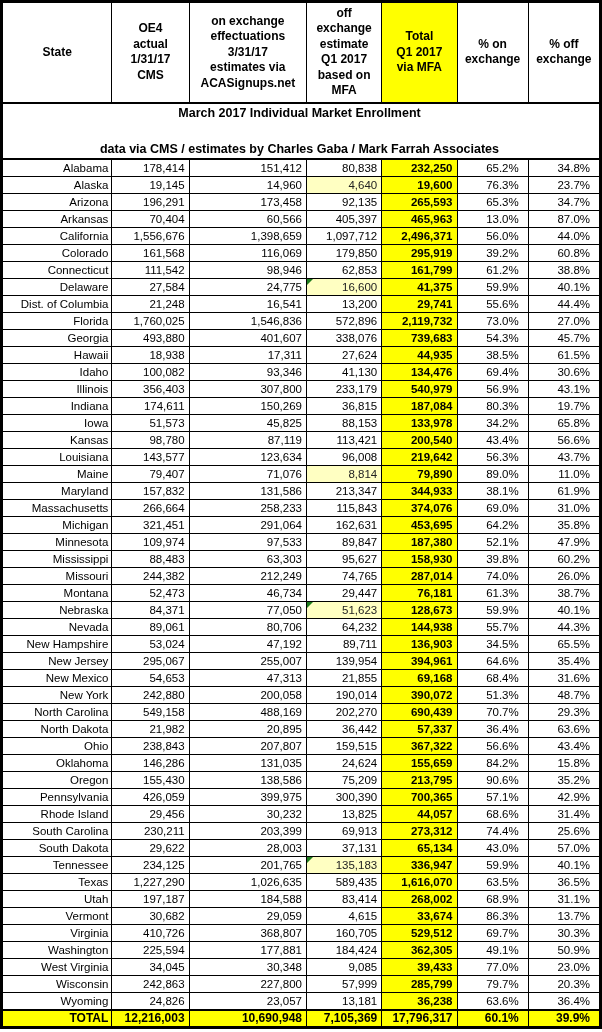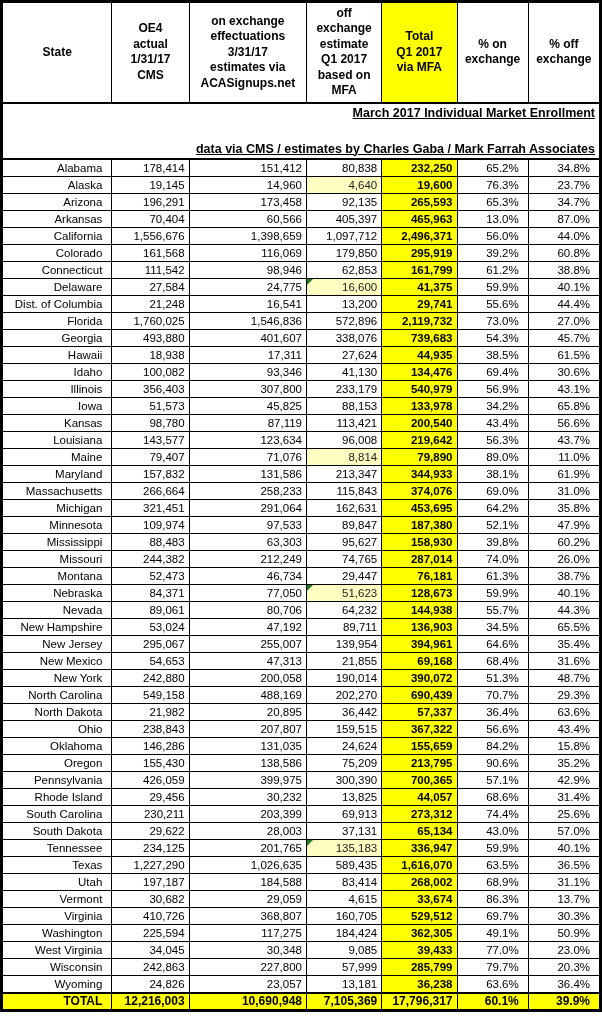"March 2017 Individual Market Enrollment" .title-cell { text-align: none -> center; text-decoration: underline -> none }
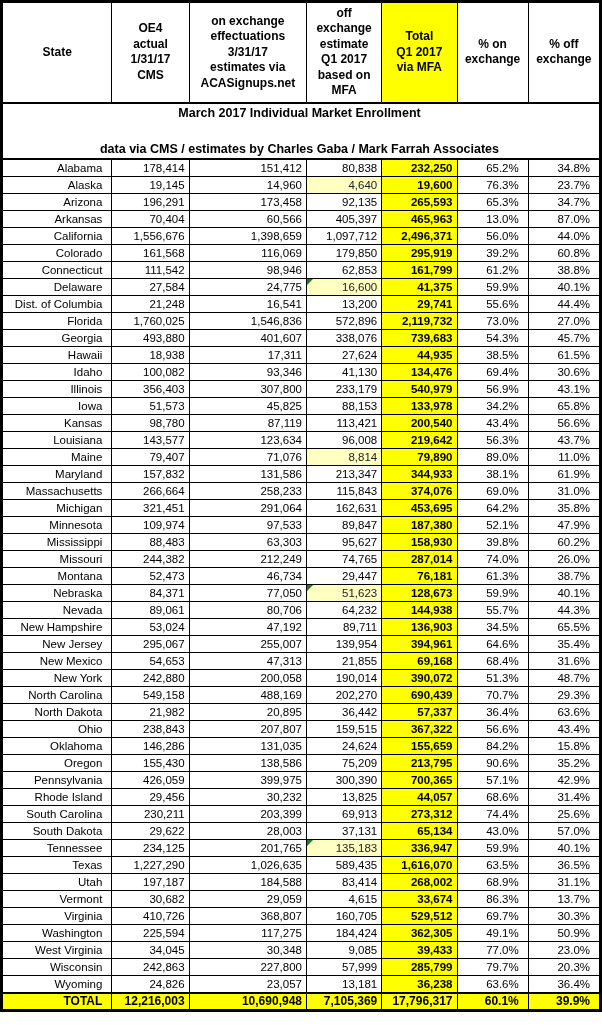"Alabama" td.c-state { padding-right: 9px -> 3px }
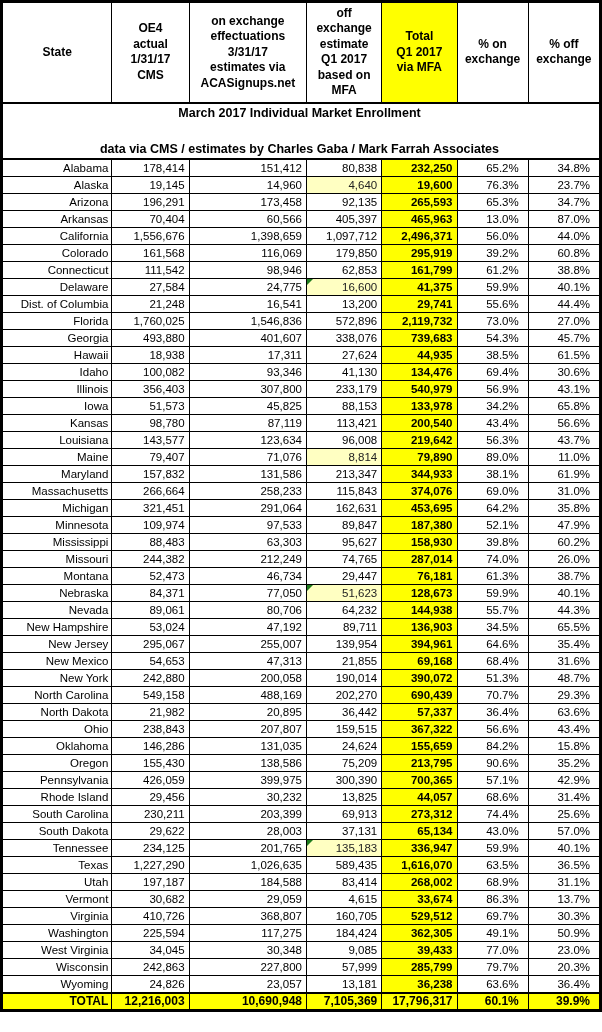"Indiana" tr { html: none -> <tr> <td>Indiana</td> <td>174,611</td> <td>150,269</td> <td>36,815</td> <td>187,084</td> <td>80.3%</td> <td>19.7%</td> </tr> }
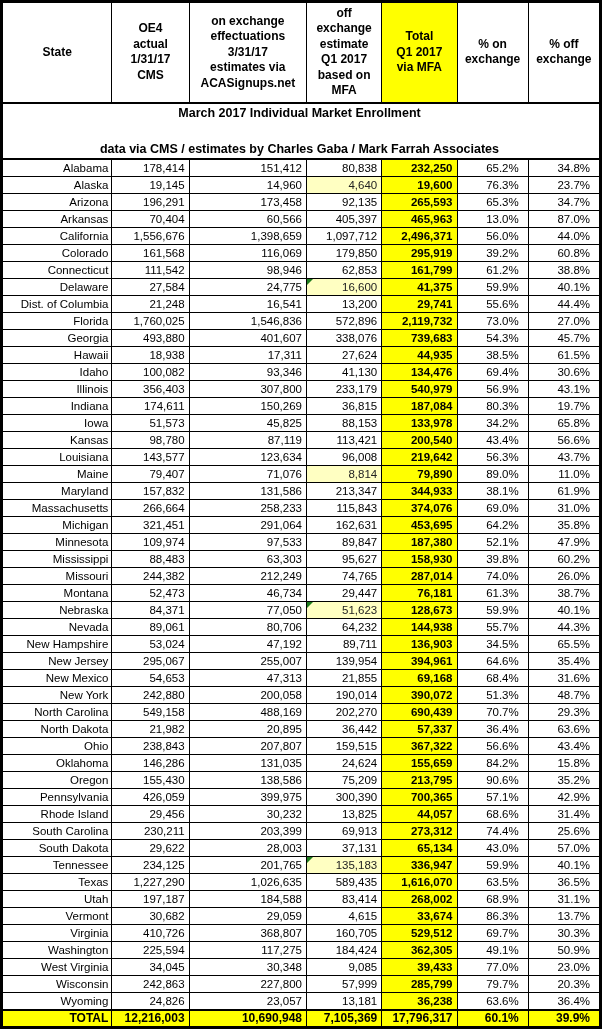"117,275" td { text: 117,275 -> 177,881 }
